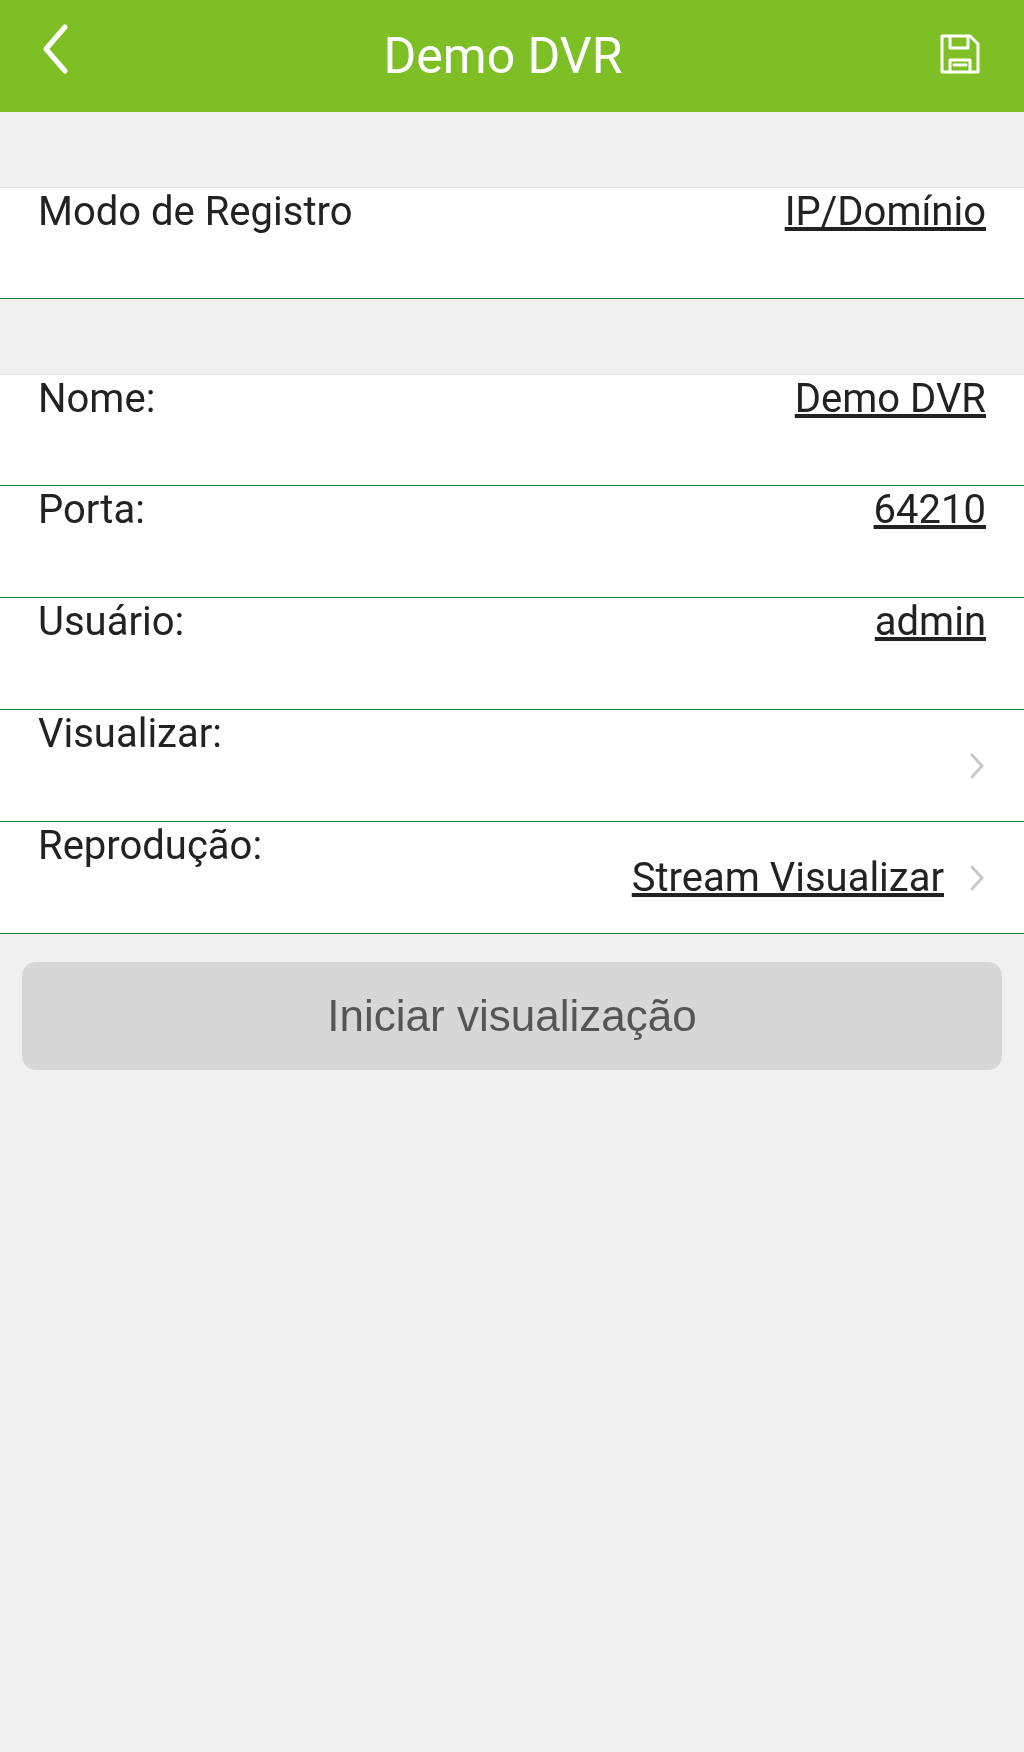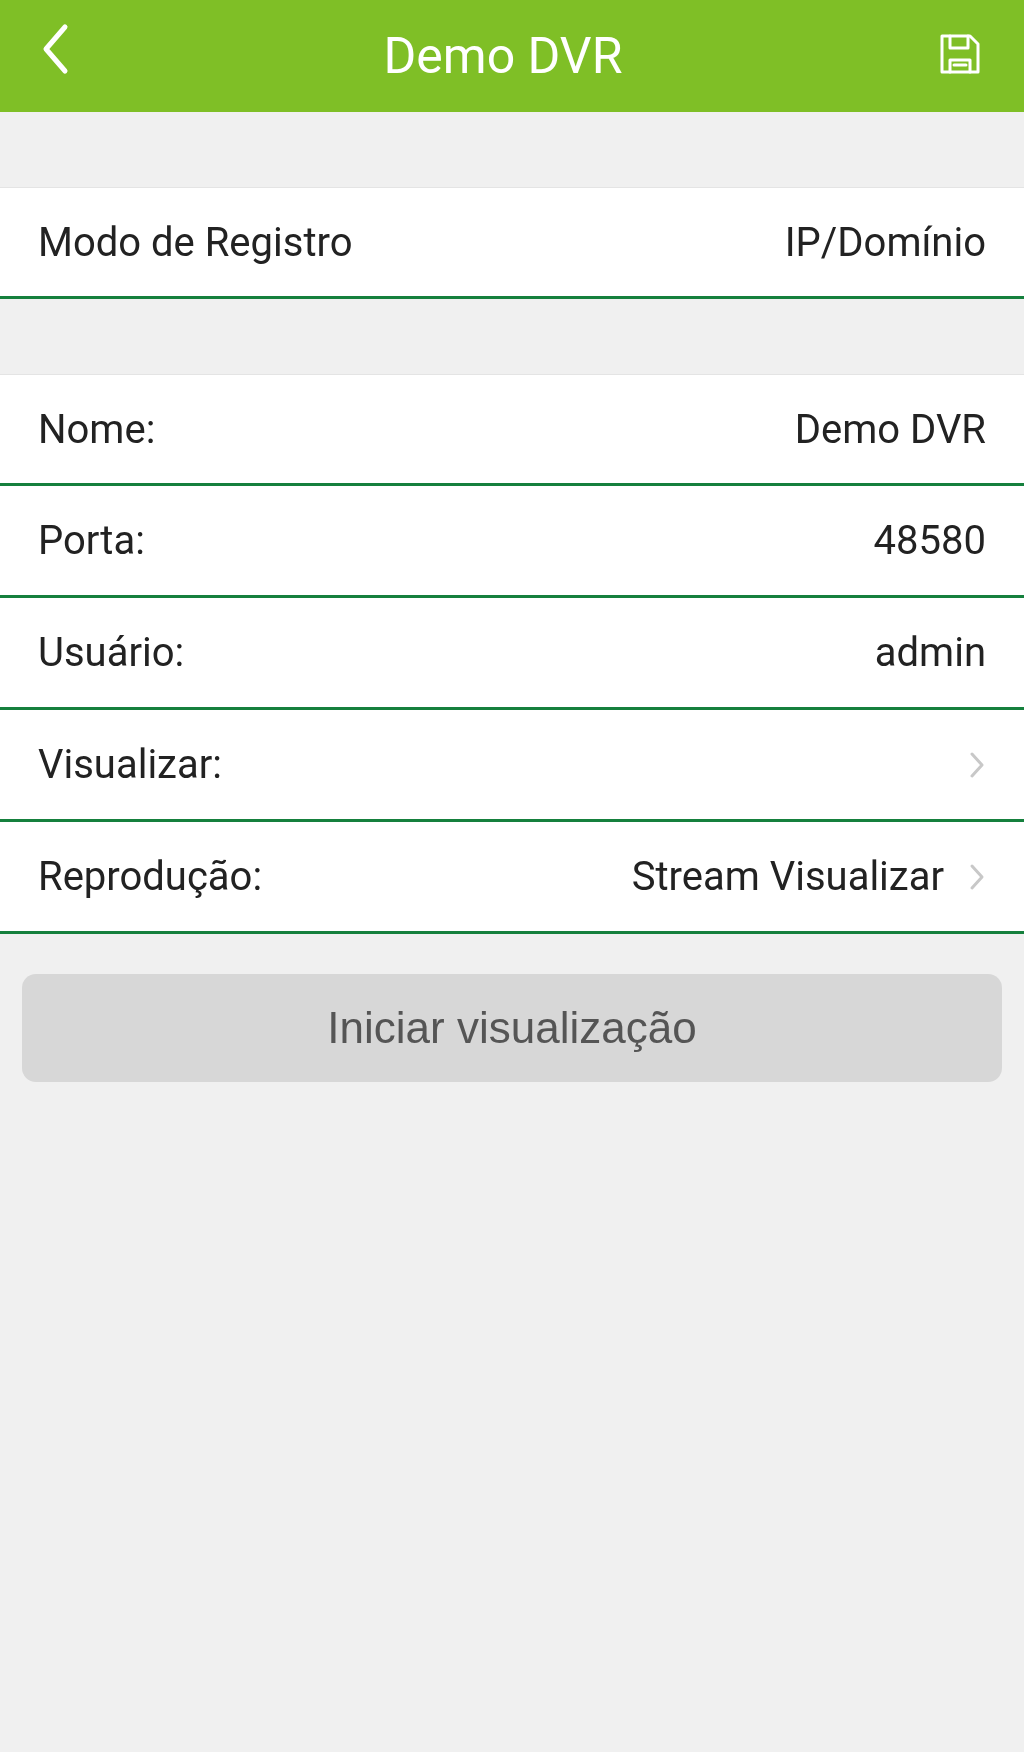"Modo de Registro" .row { align-items: center -> none; border-bottom: 3px solid #15803d -> 1px solid #15803d }
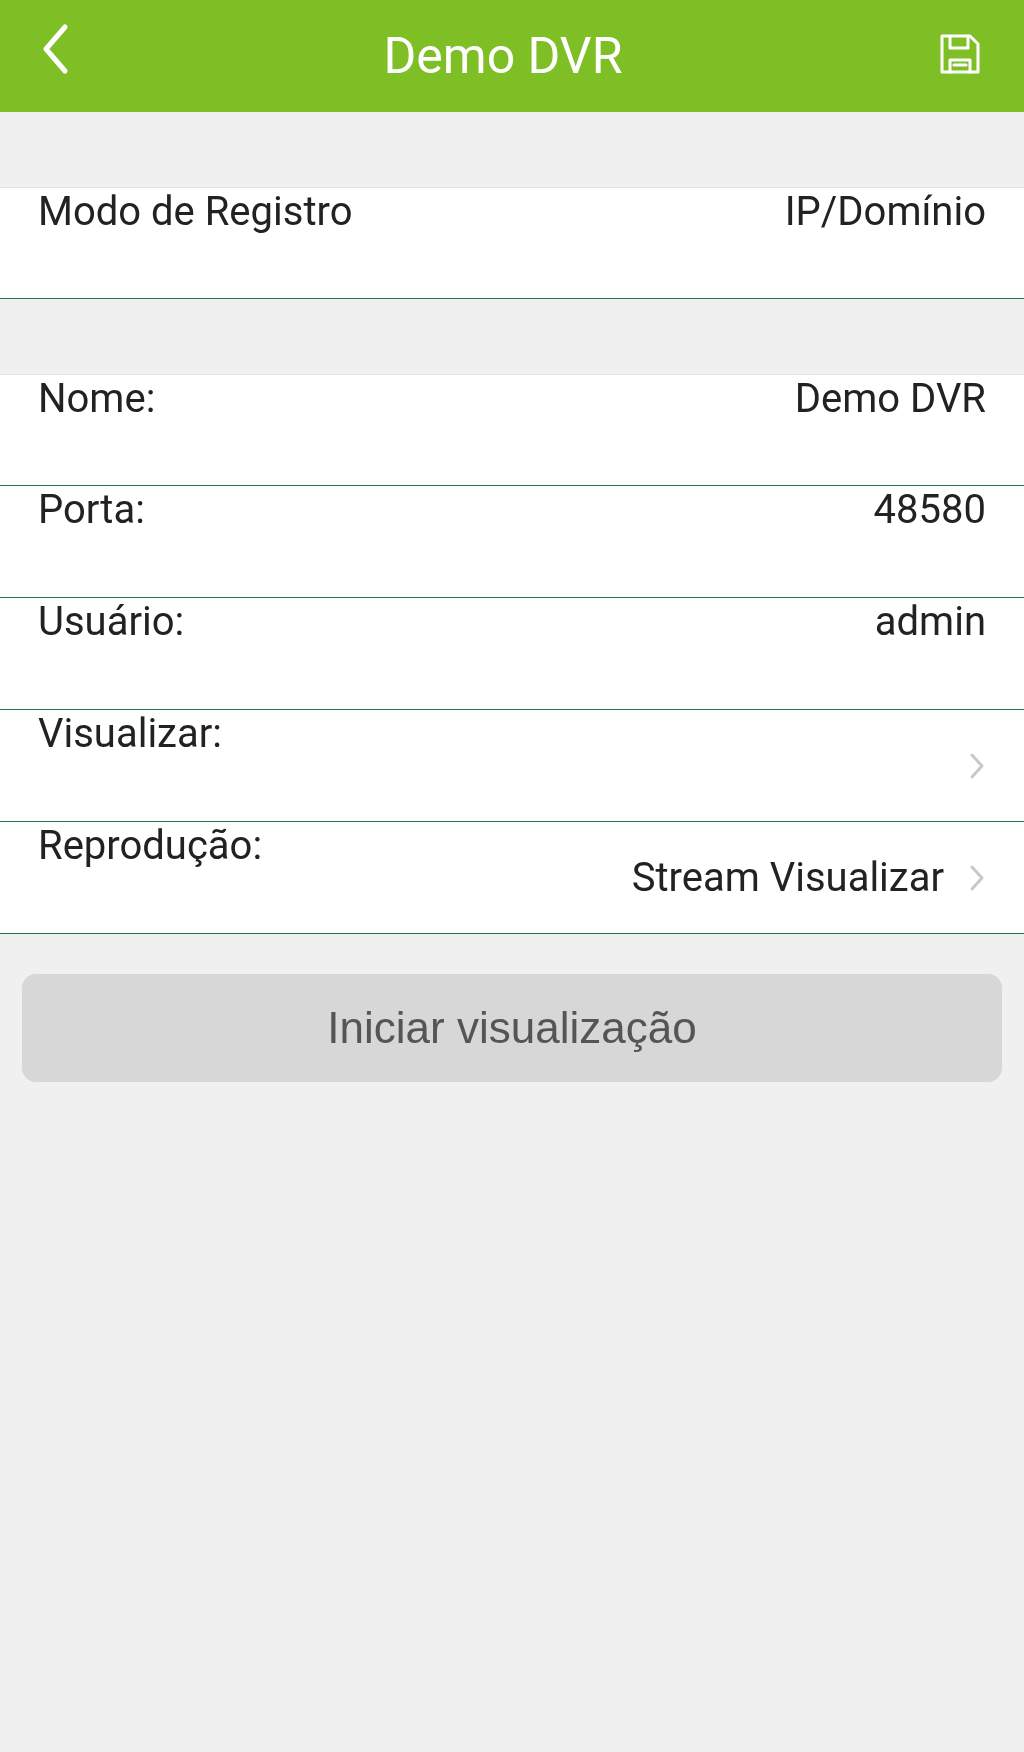"IP/Domínio" .row-value { text-decoration: none -> underline }
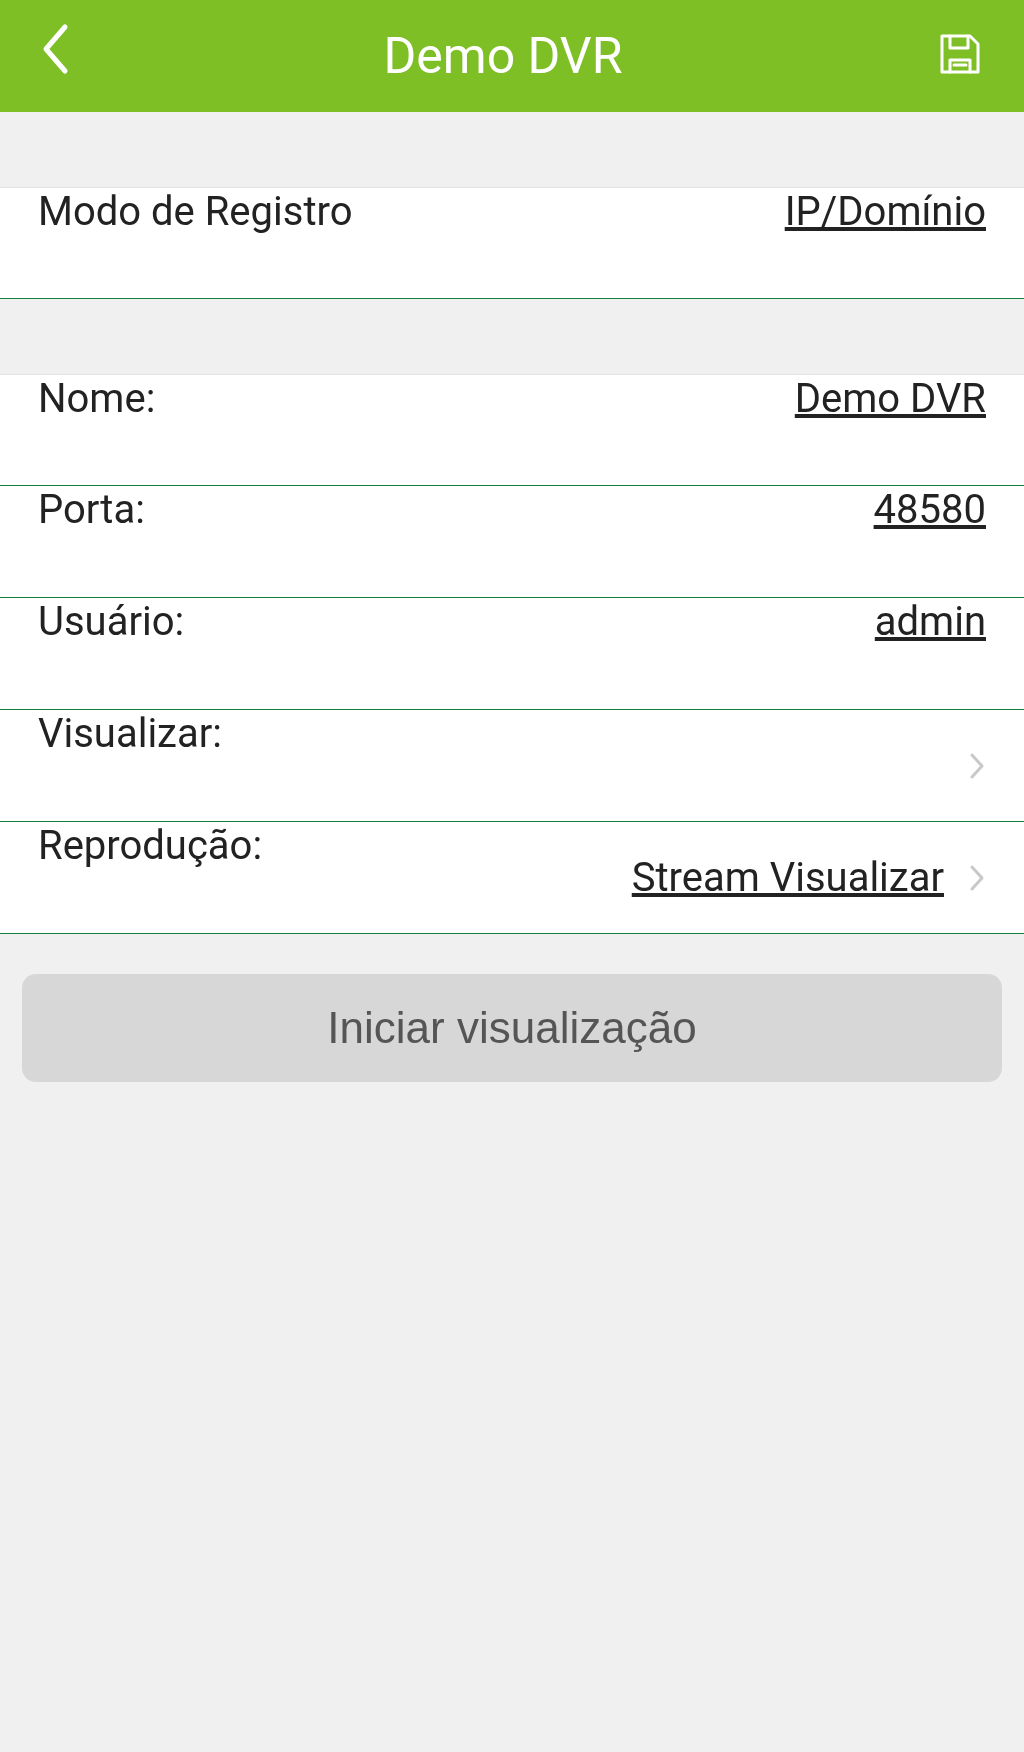"48580" span.row-value { text: 48580 -> 64210 }
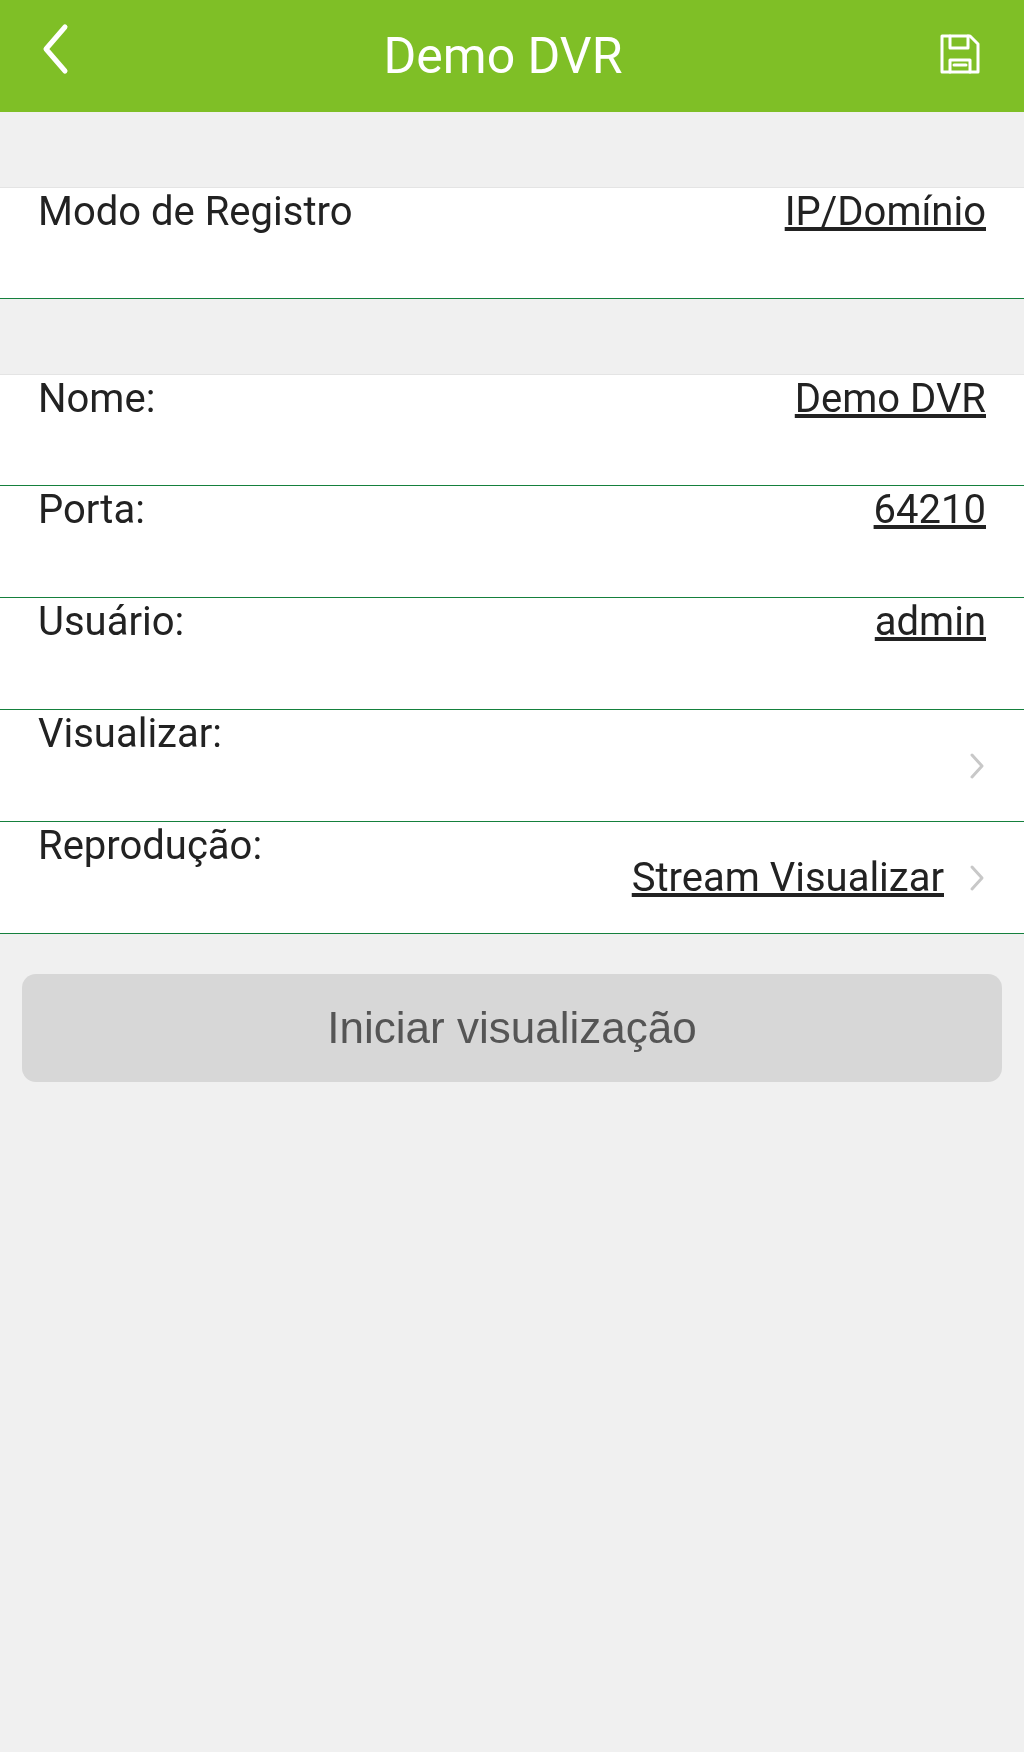"Iniciar visualização" .button-container { padding: 40px 22px -> 28px 22px }
